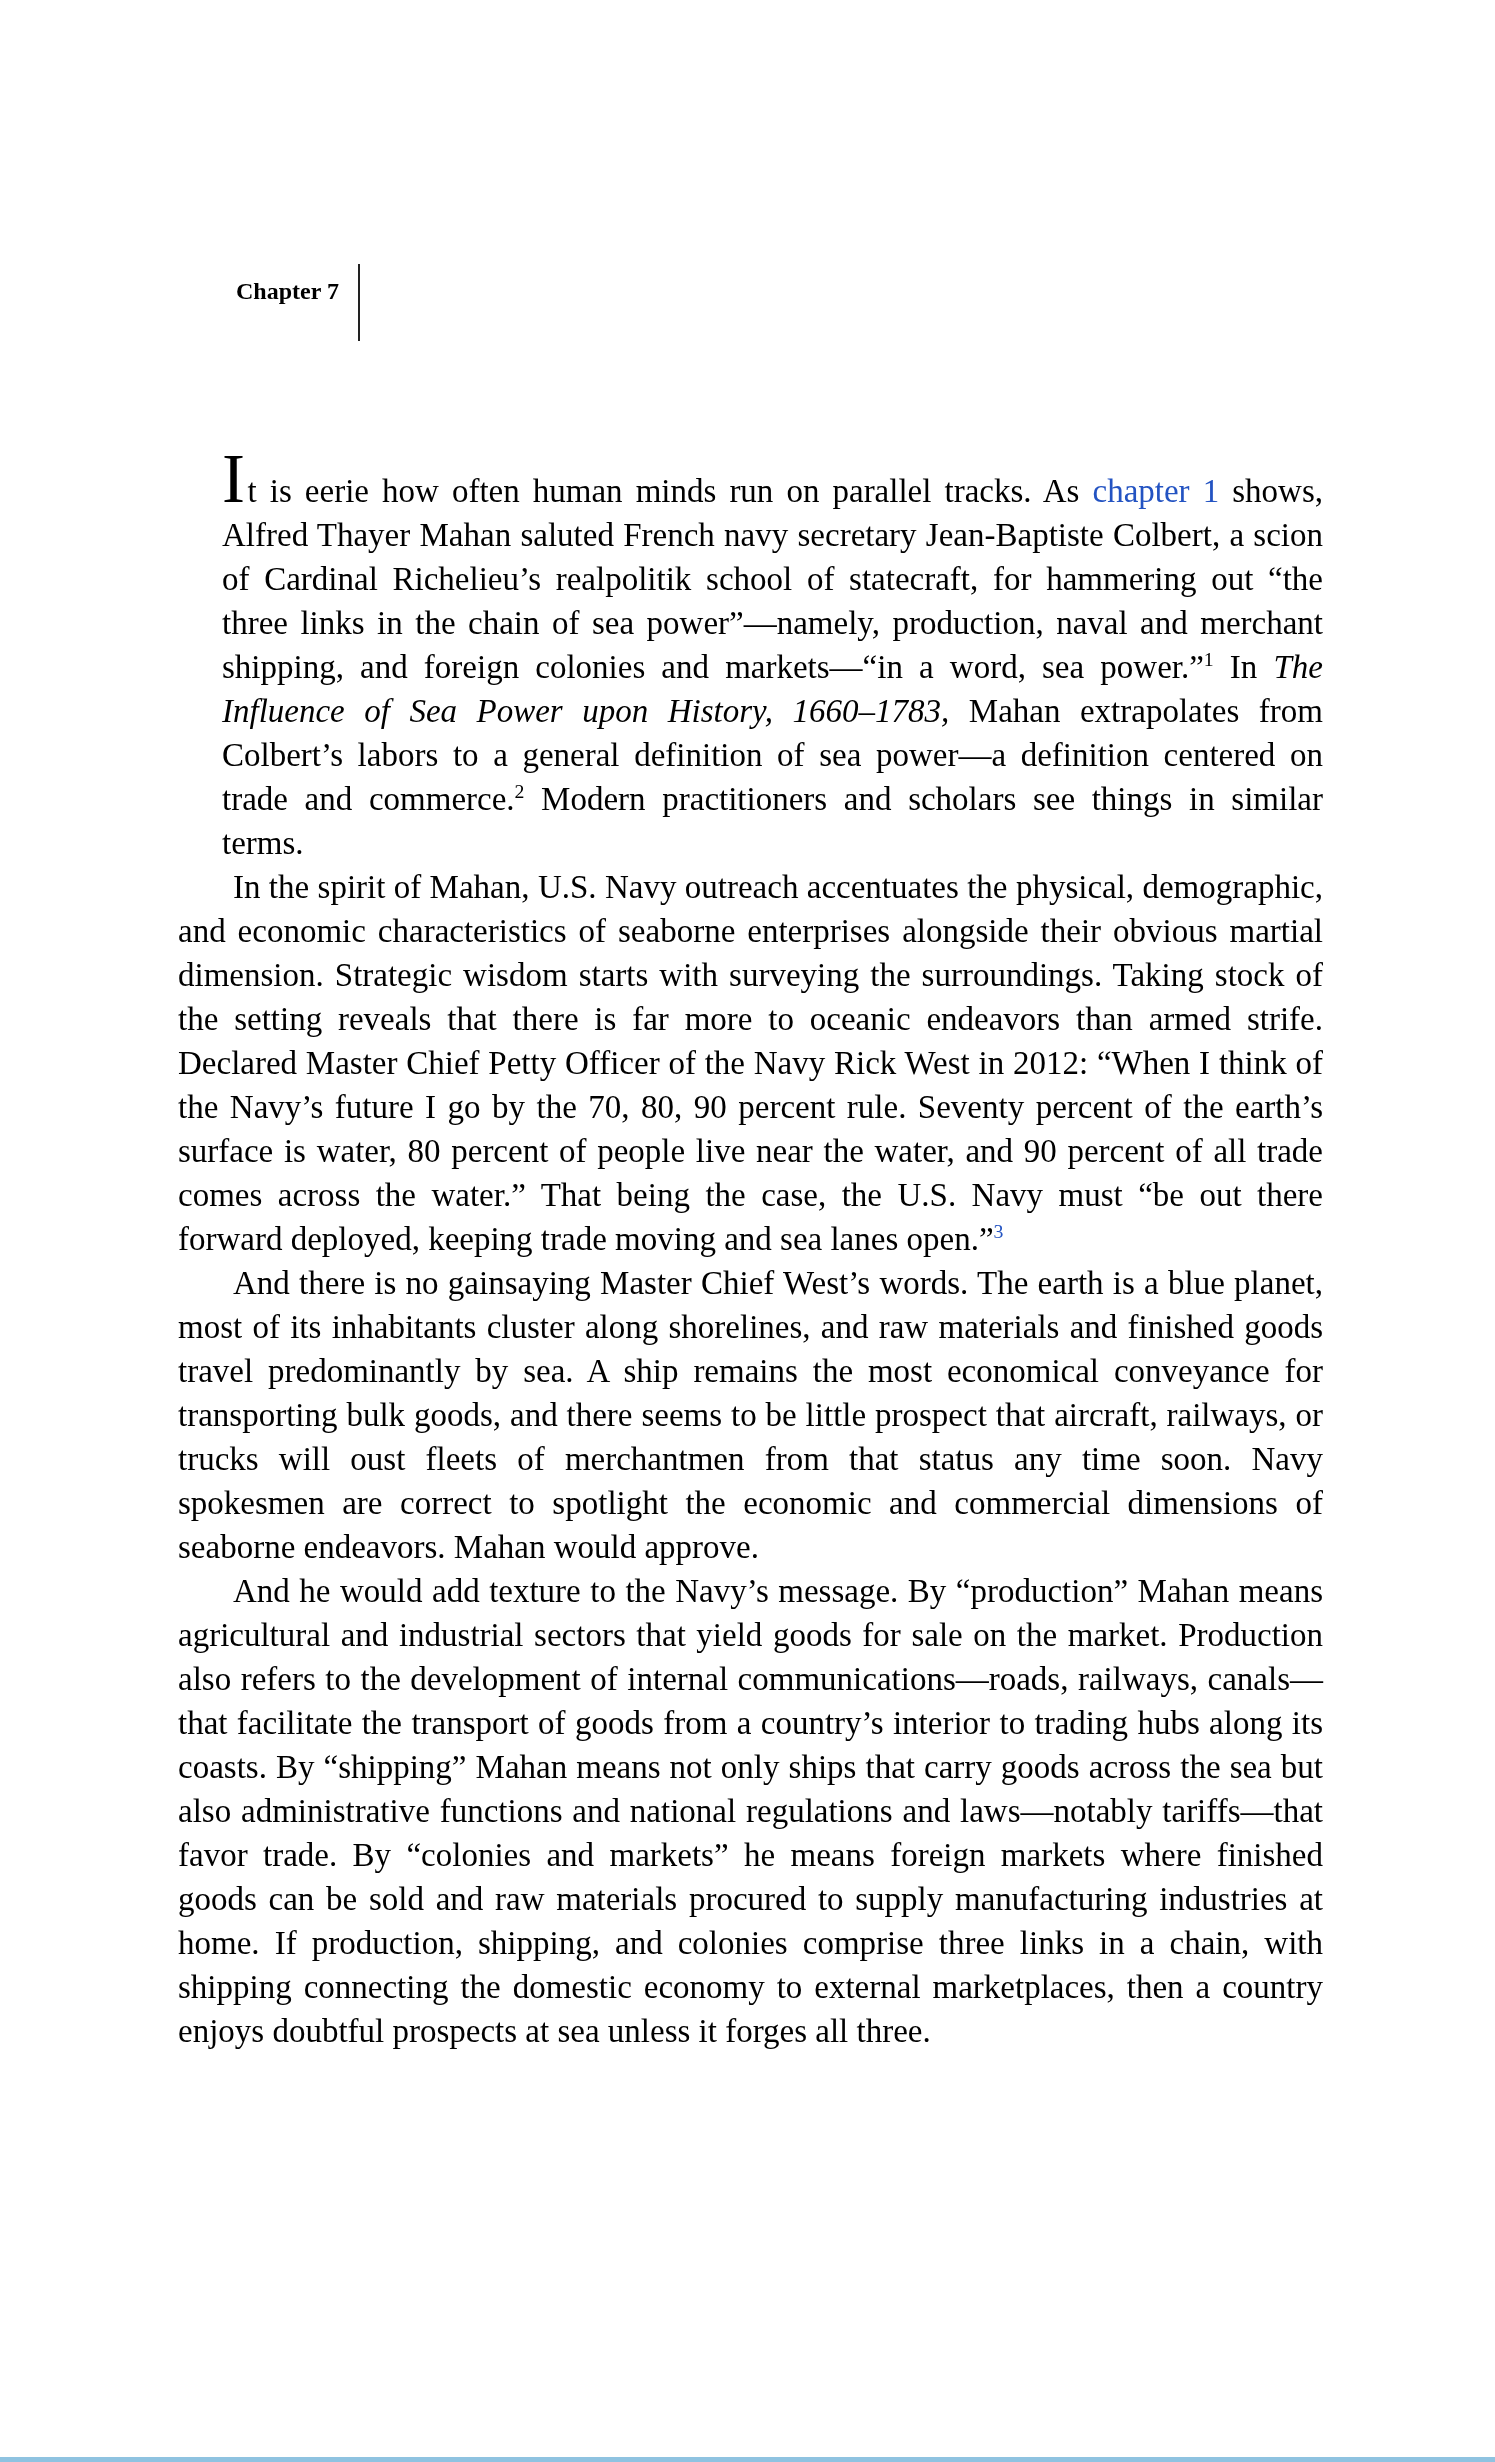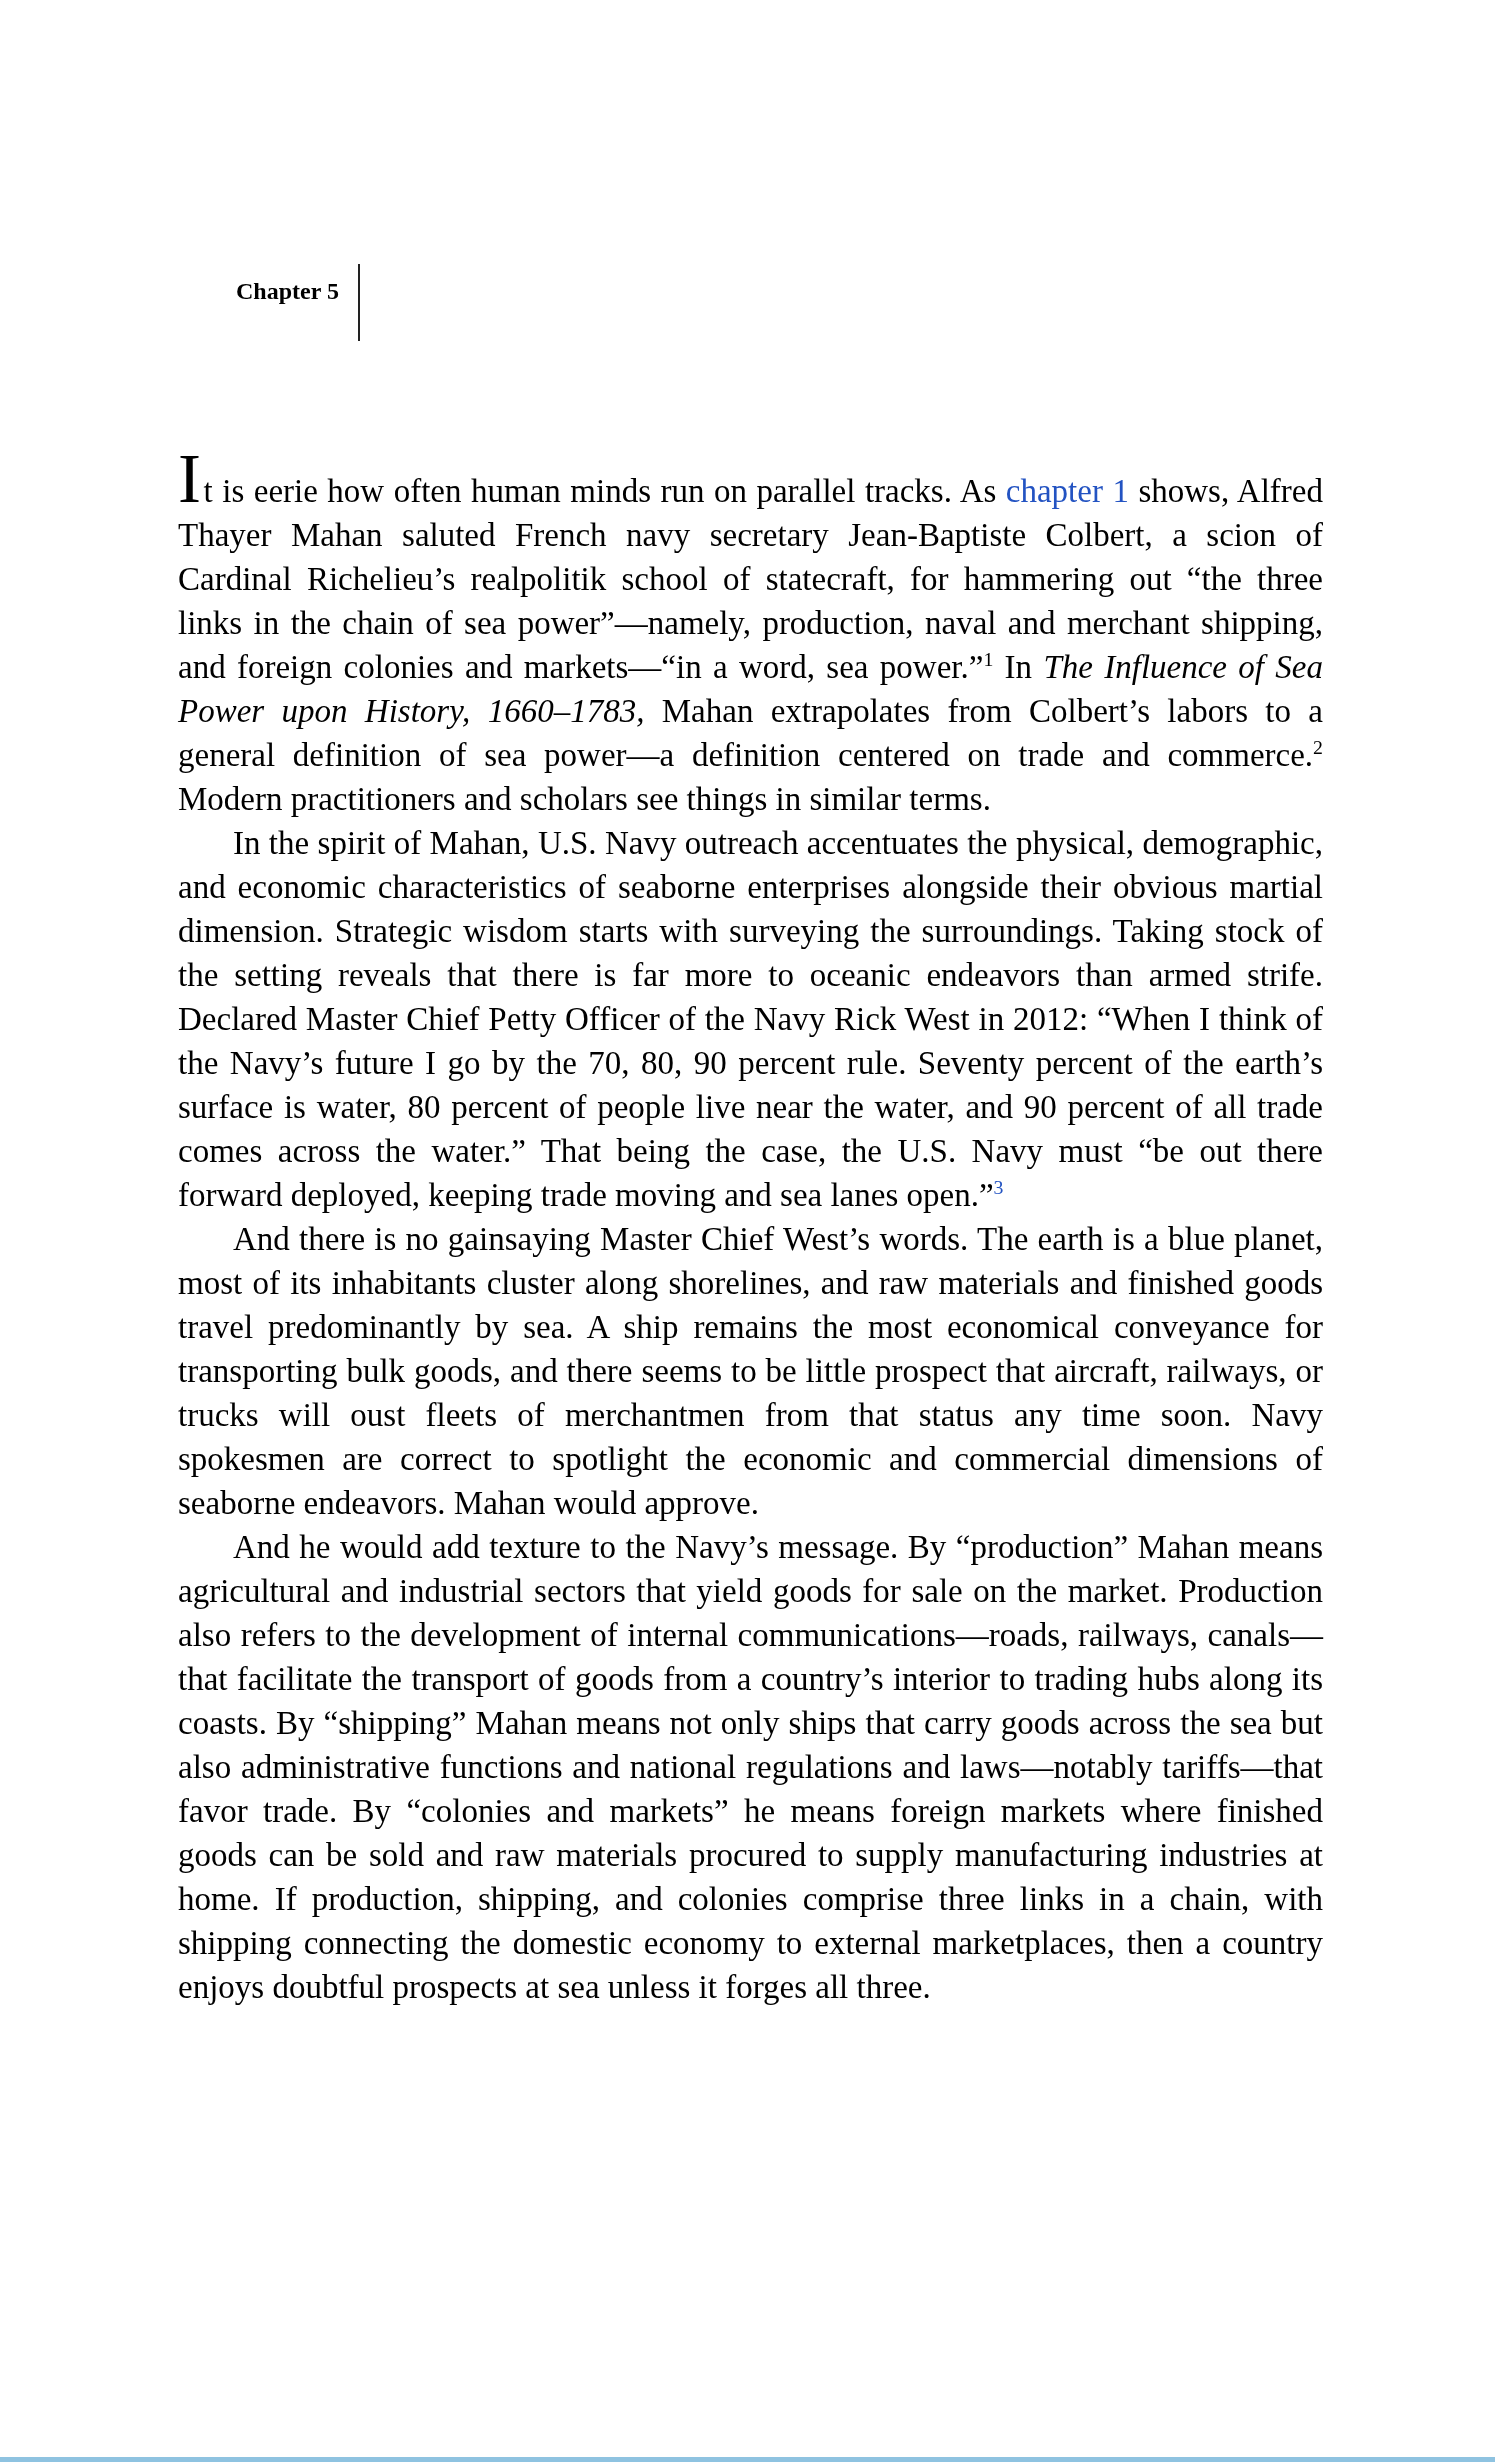"Chapter 5" div.chapter-label { text: 5 -> 7 }
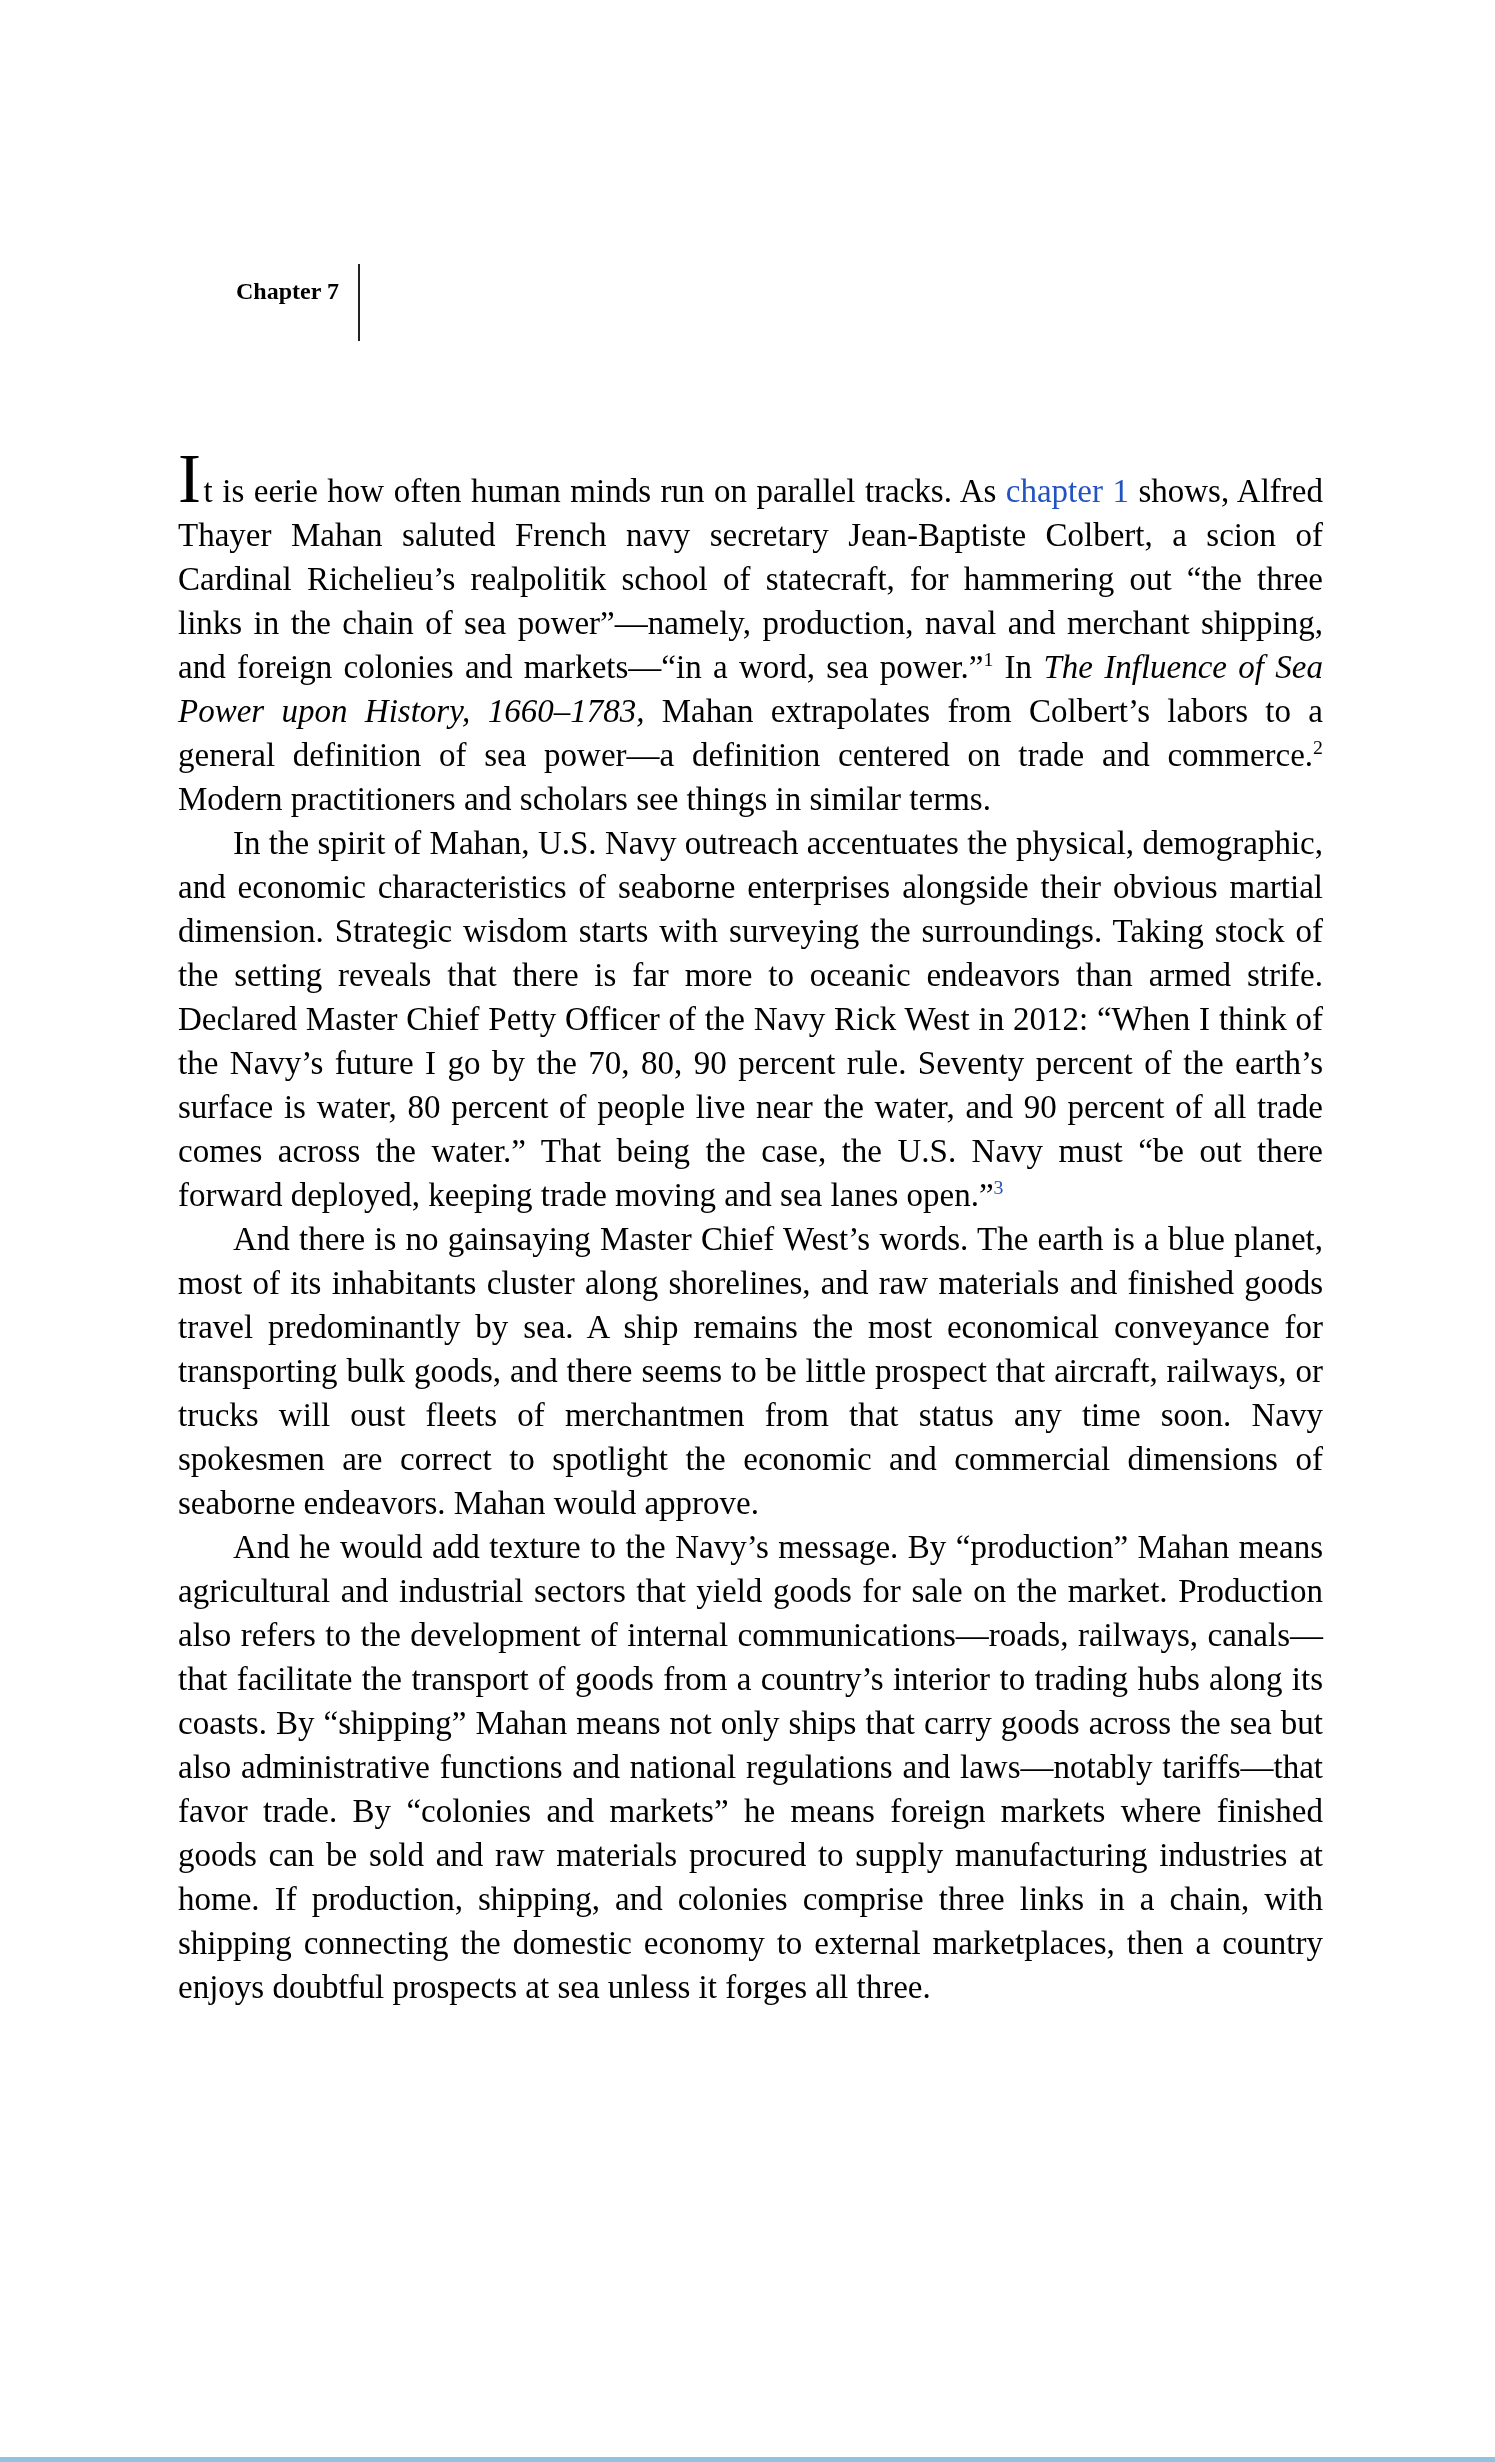"It is eerie how often" .body-para.first { margin-left: none -> 44px }
